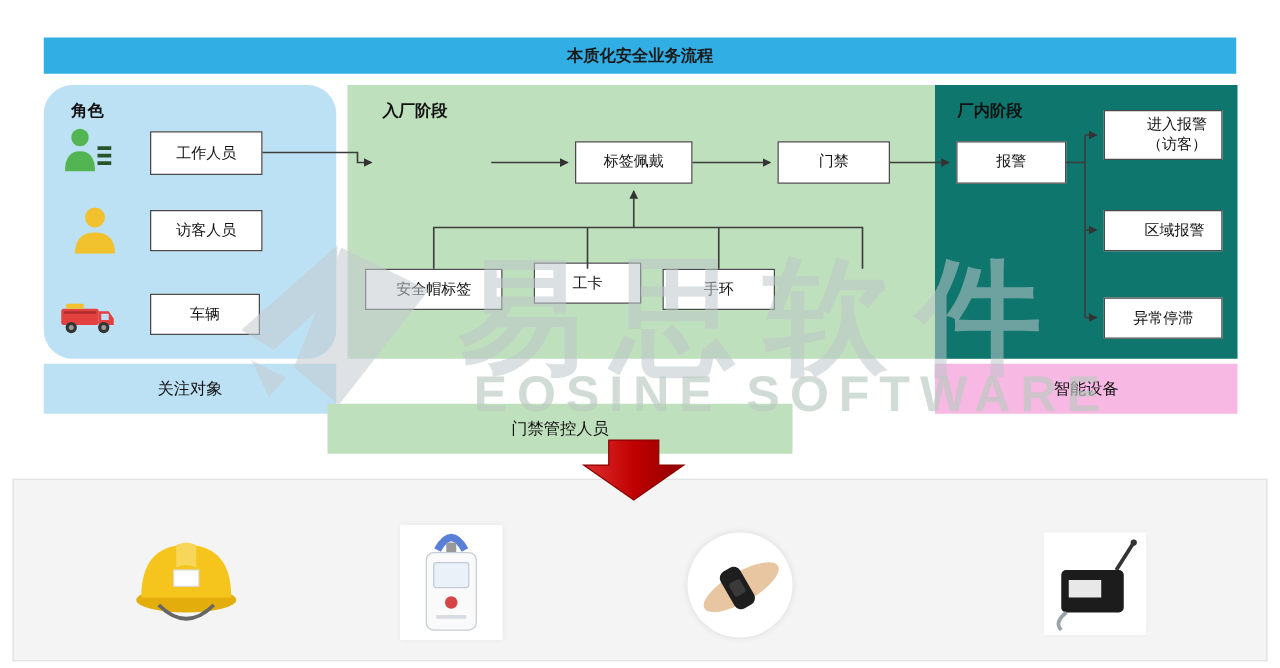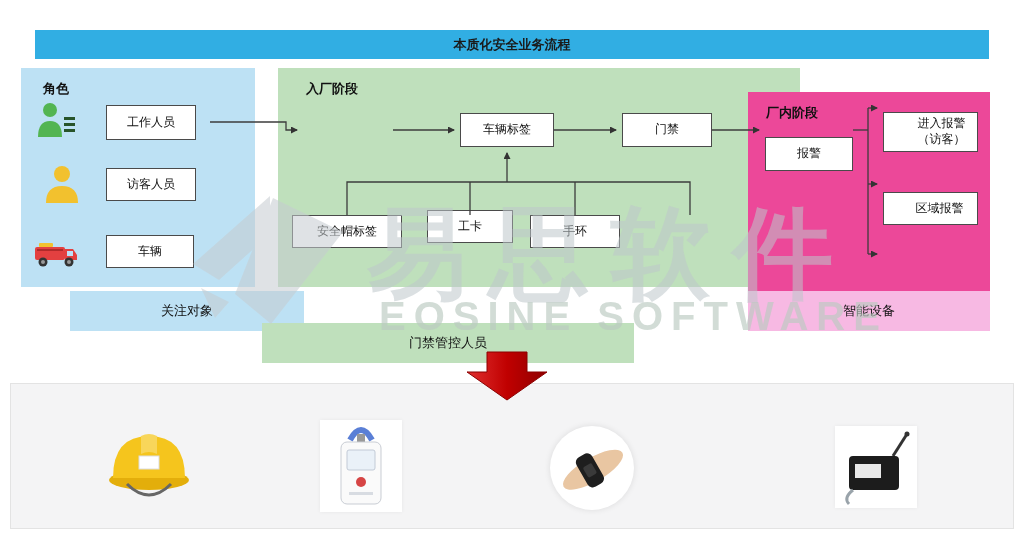"角色" .panel-roles { border-radius: none -> 23px; left: 21px -> 35px }
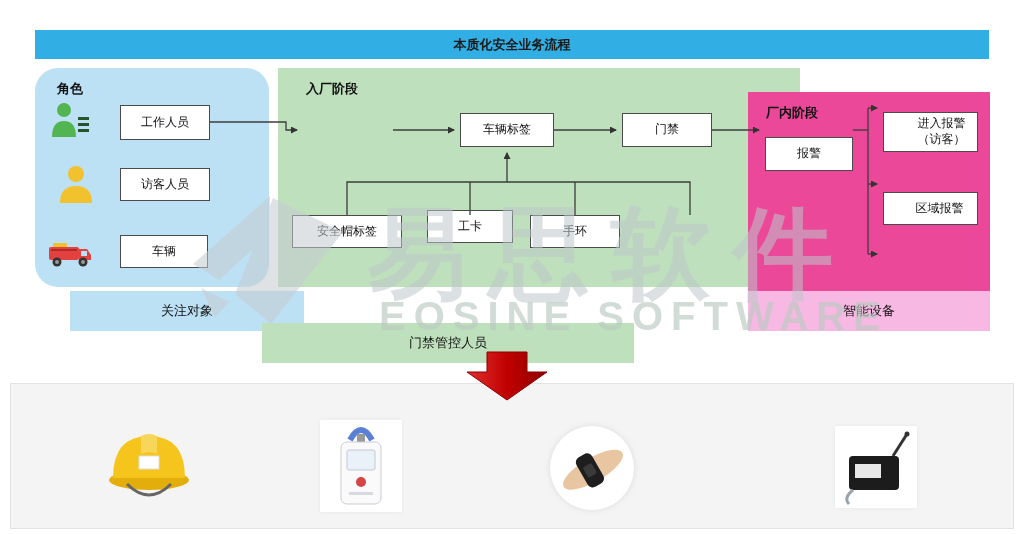"厂内阶段" .panel-factory { background: #ec4899 -> #0f766e; margin-top: 24px -> none }
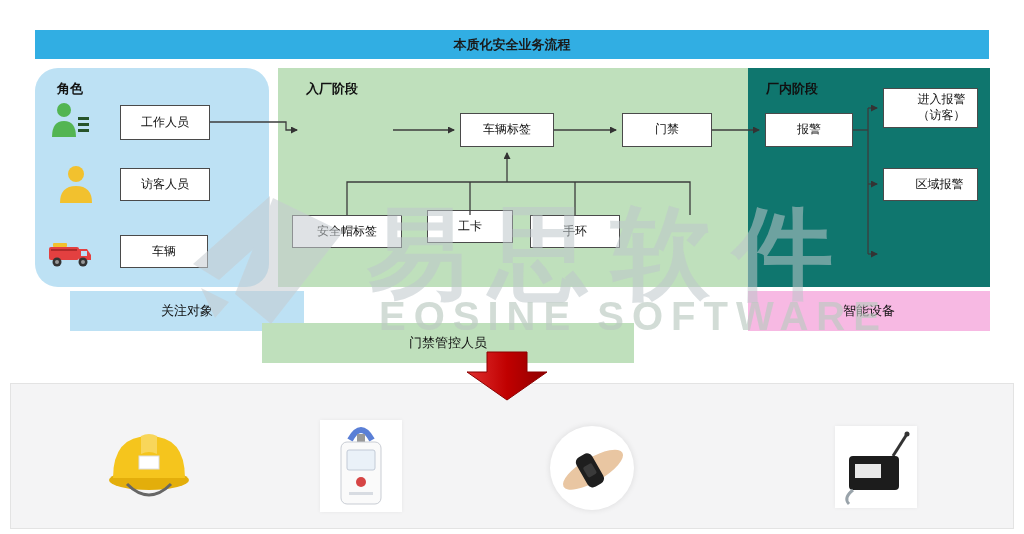"车辆标签" div.flow-box { text: 车辆标签 -> 标签佩戴 }
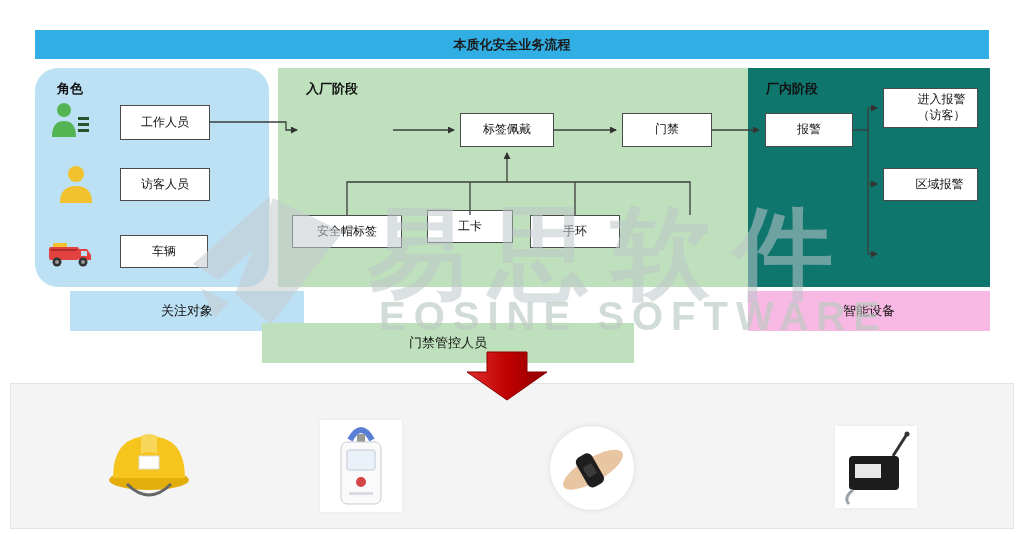"异常停滞" div.flow-box { html: none -> <div>异常停滞</div> }
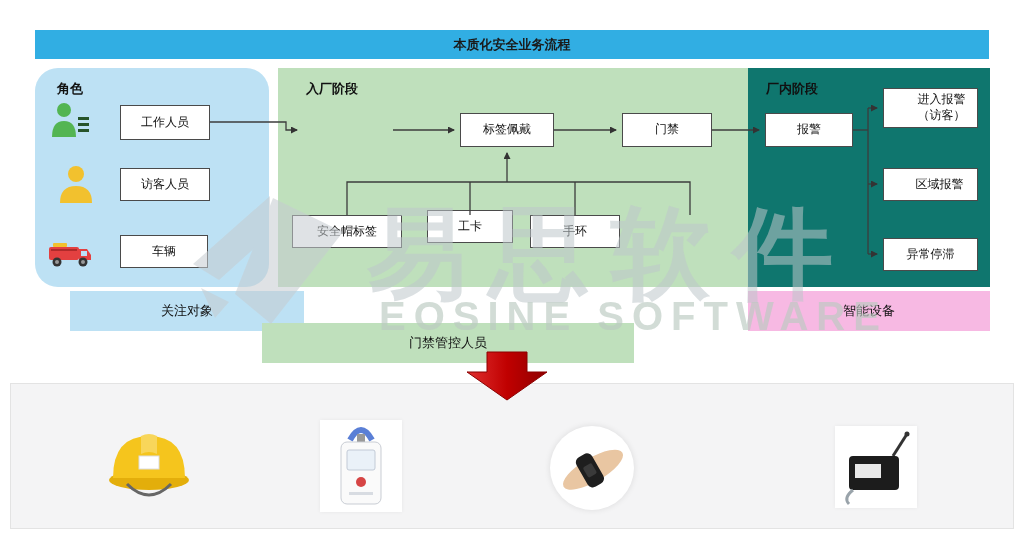"关注对象" .footer-roles { margin-left: 35px -> none }
